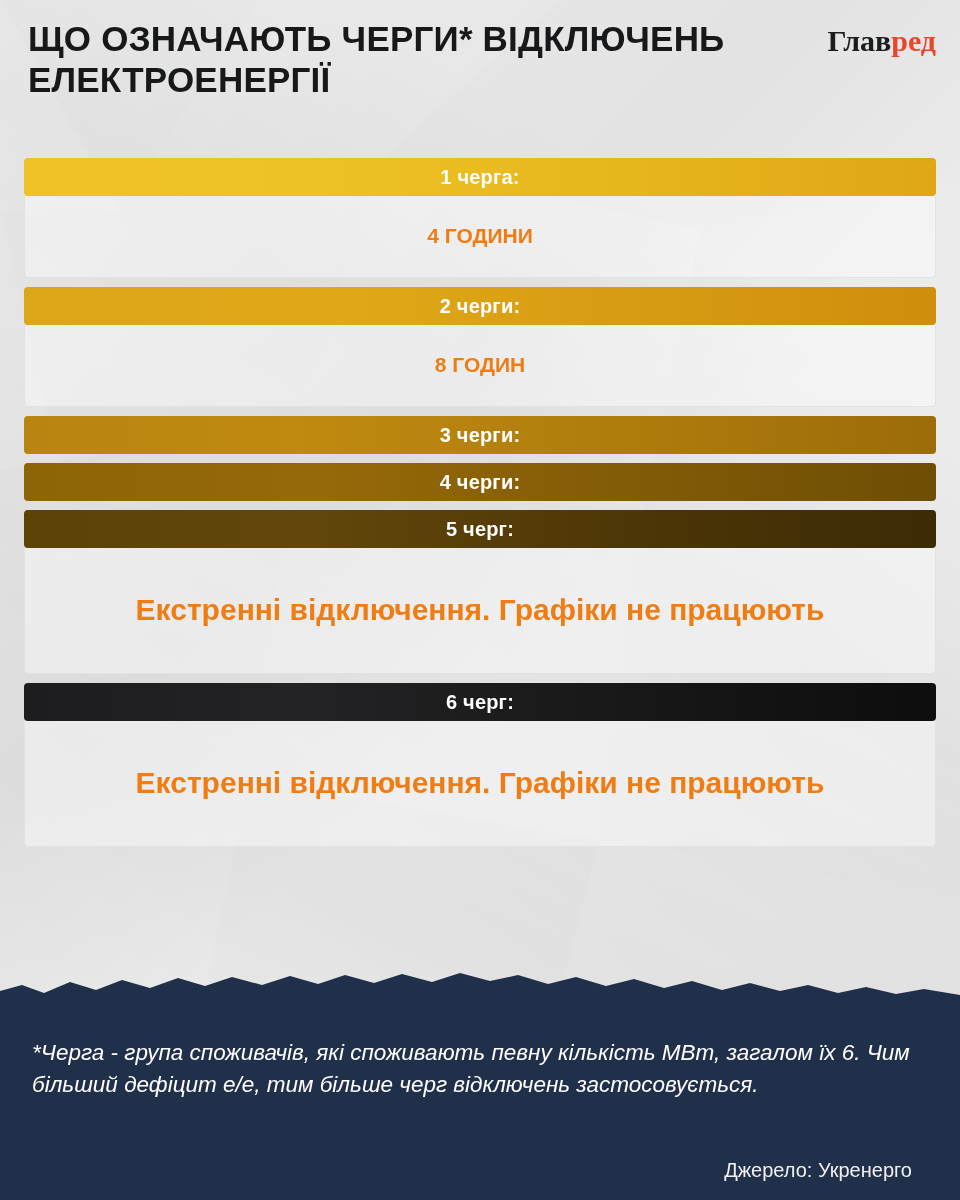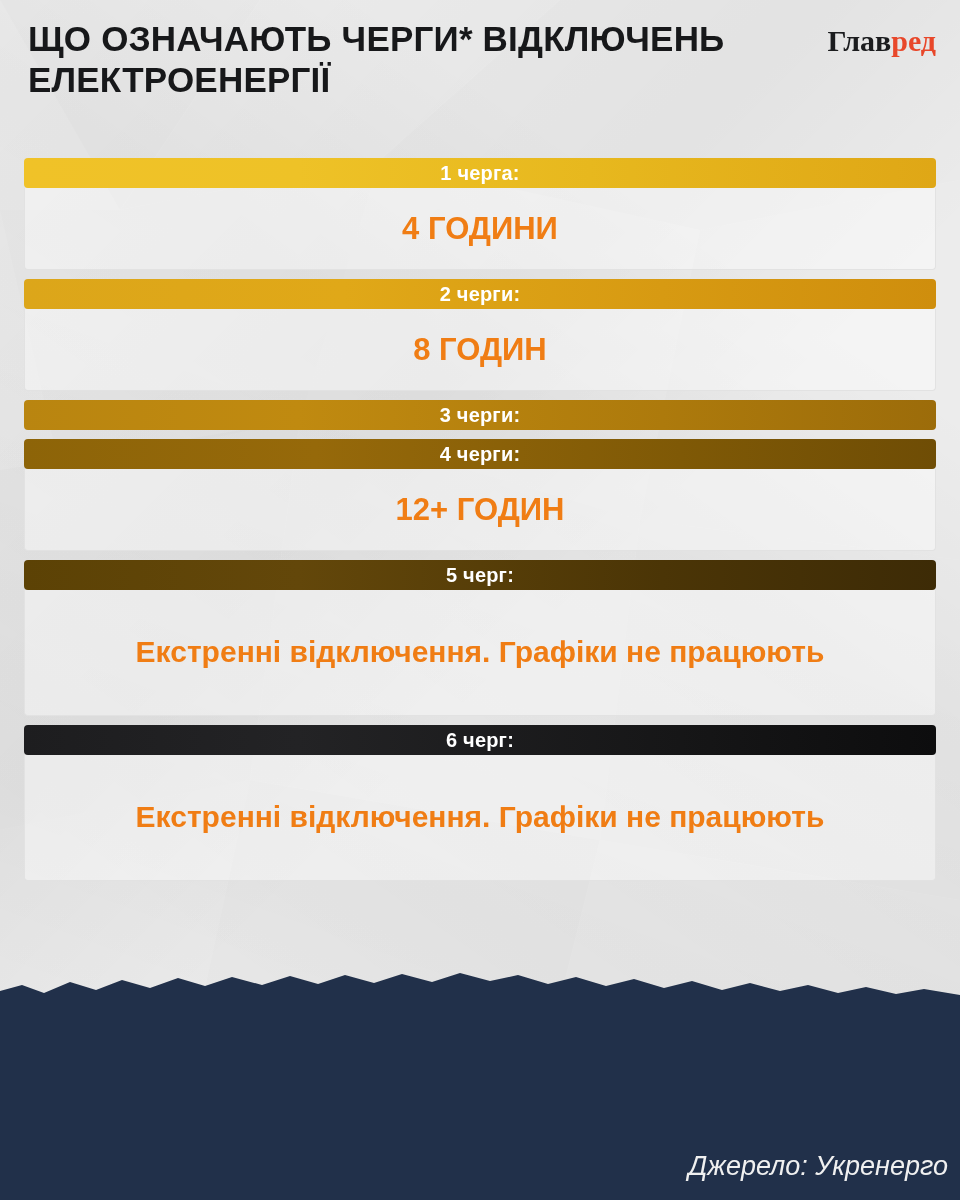"1 черга:" .row-head { height: 30px -> 38px }
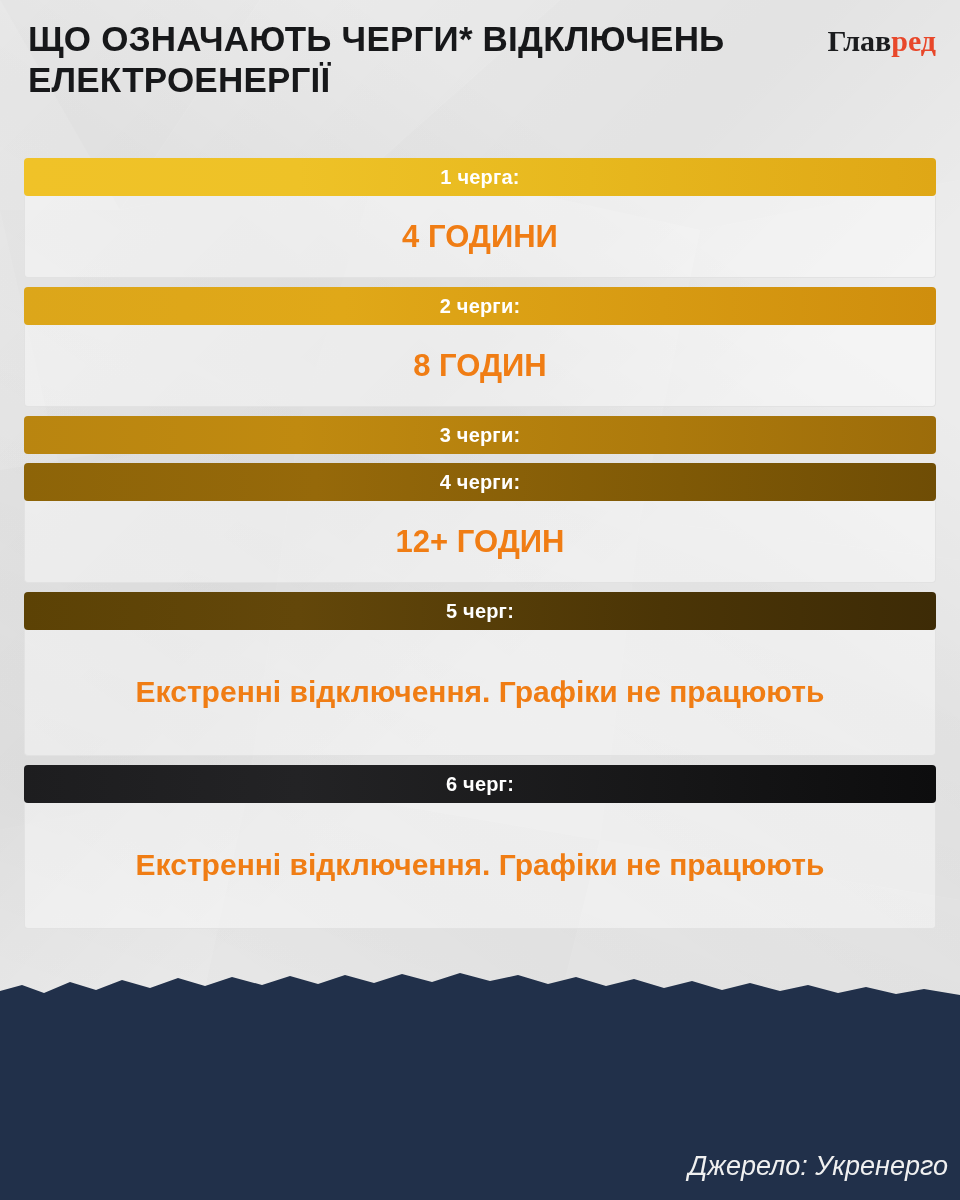"4 ГОДИНИ" .row-body { font-size: 31px -> 21px }
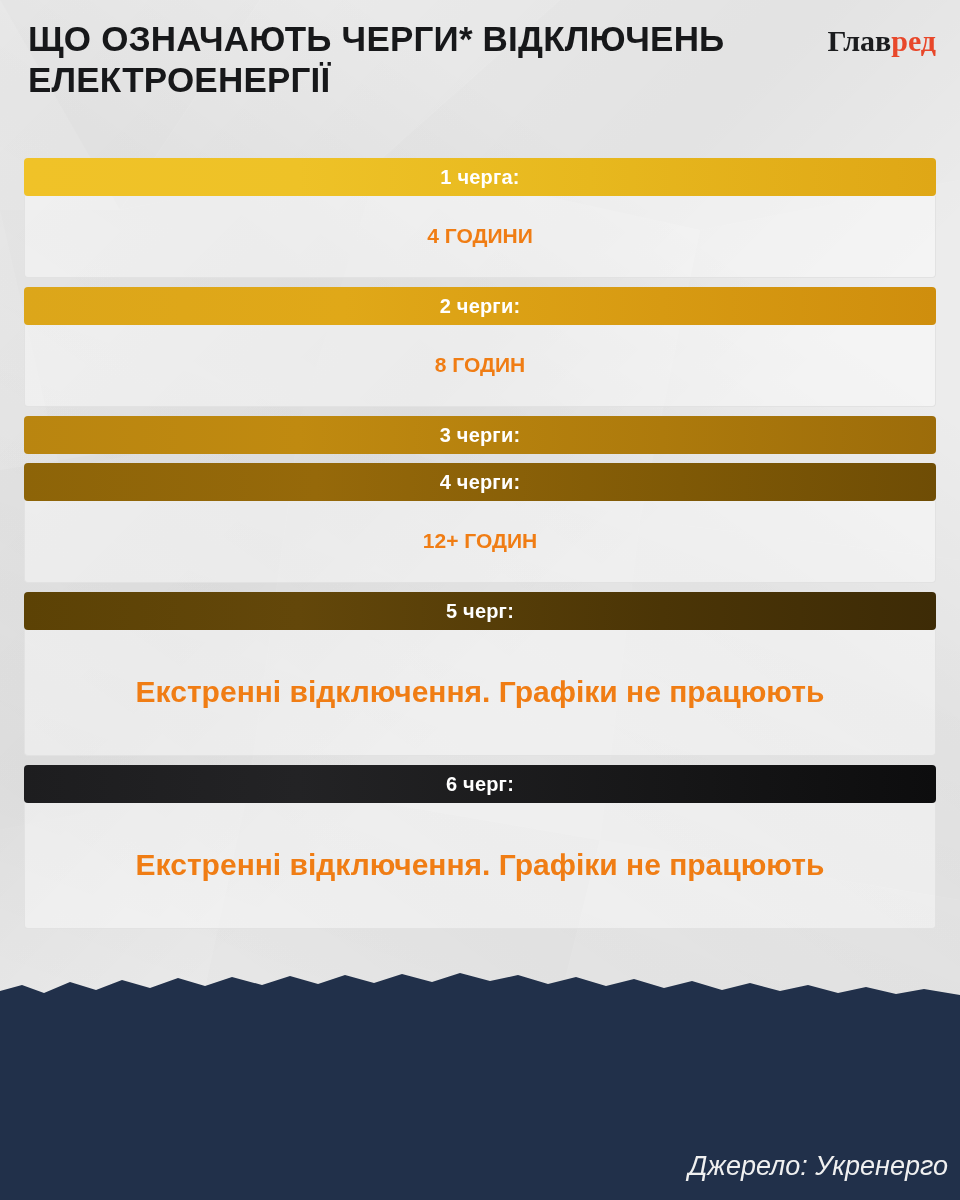"12+ ГОДИН" div.row-body { html: <div>12+ ГОДИН</div> -> none }
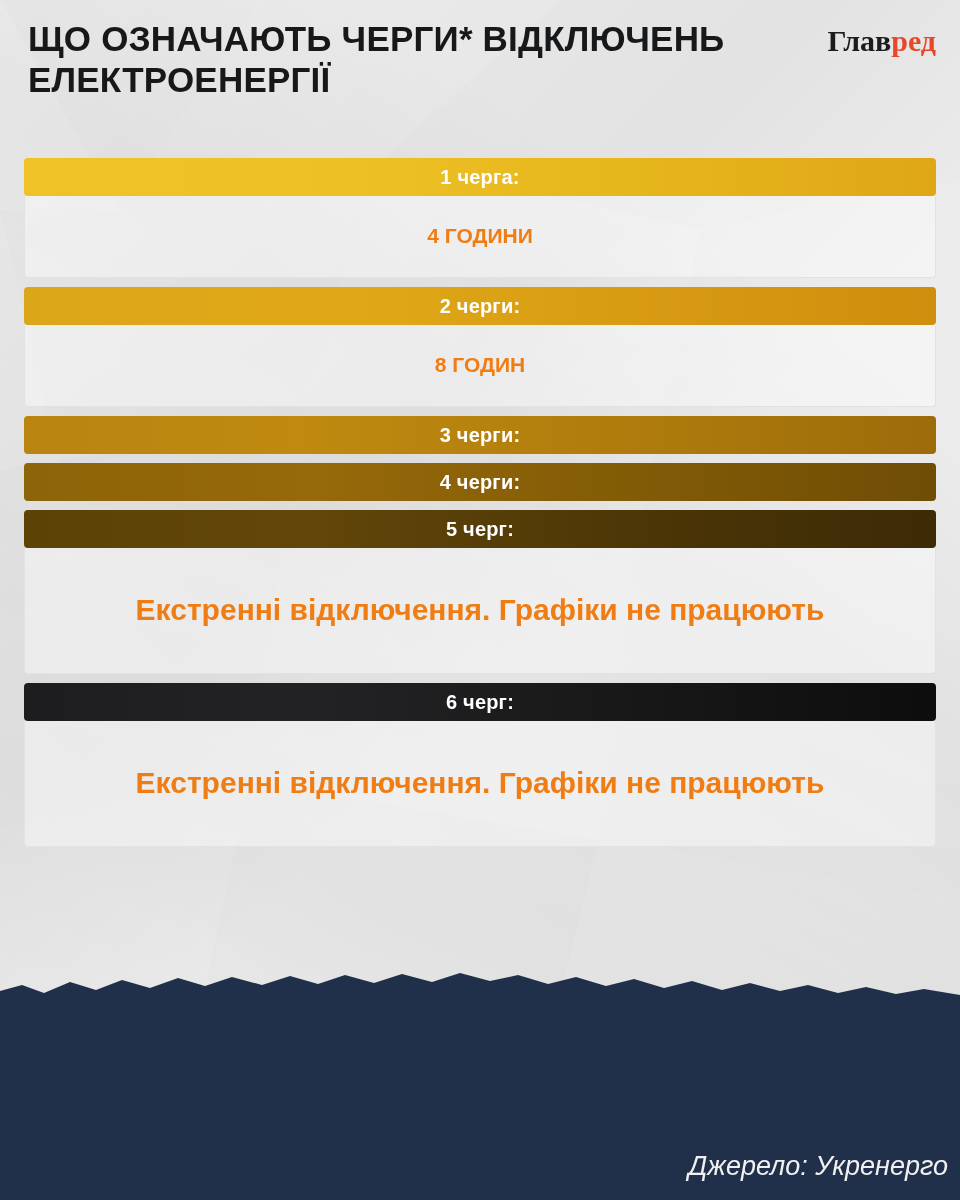"*Черга - група споживачів, які" div.footnote { html: none -> <div>*Черга - група споживачів, які споживають певну кількість МВт, загалом їх 6. Чим більший дефіцит е/е, тим більше черг відключень застосовується.</div> }
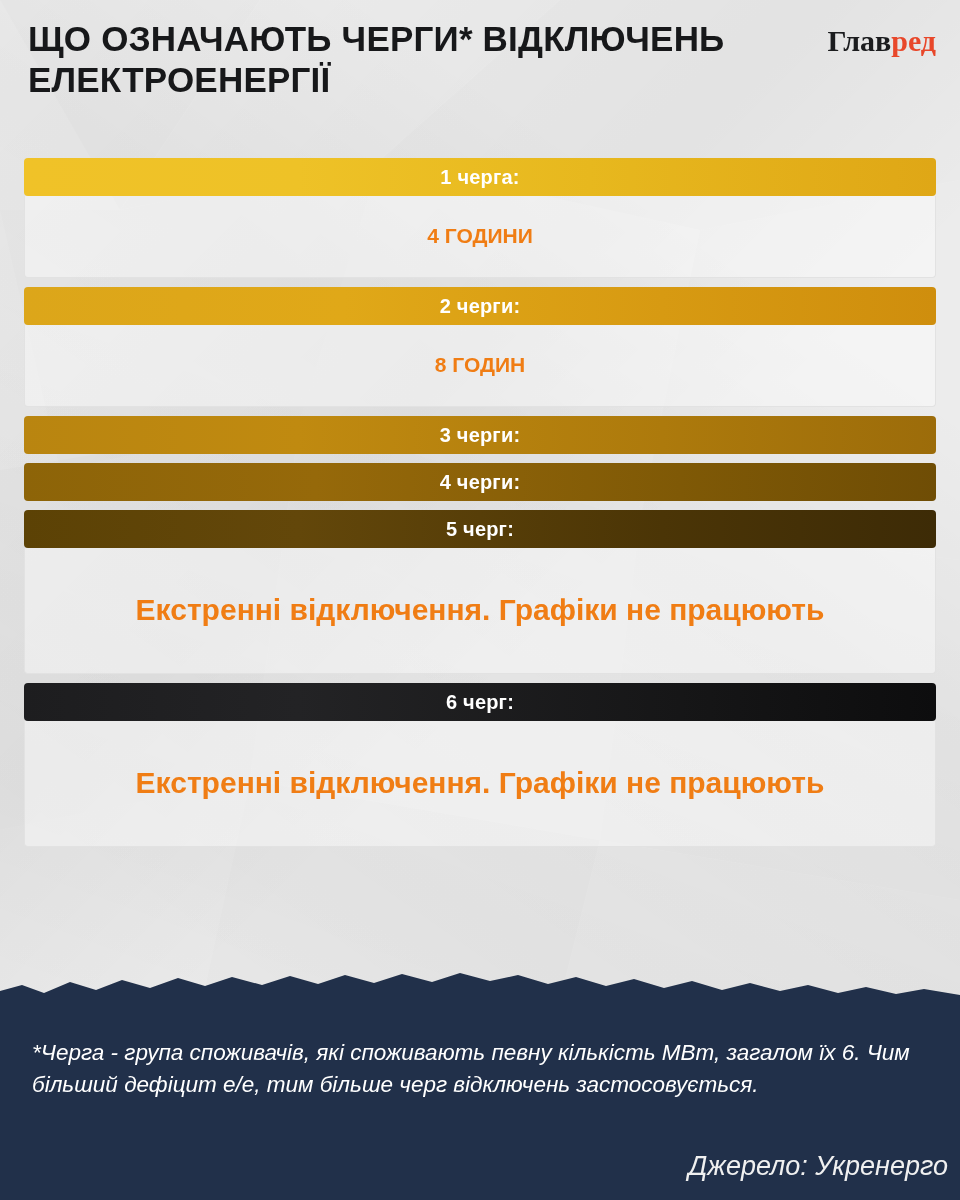"Джерело: Укренерго" .source { font-size: 27px -> 20px; font-style: italic -> none; right: 12px -> 48px }
